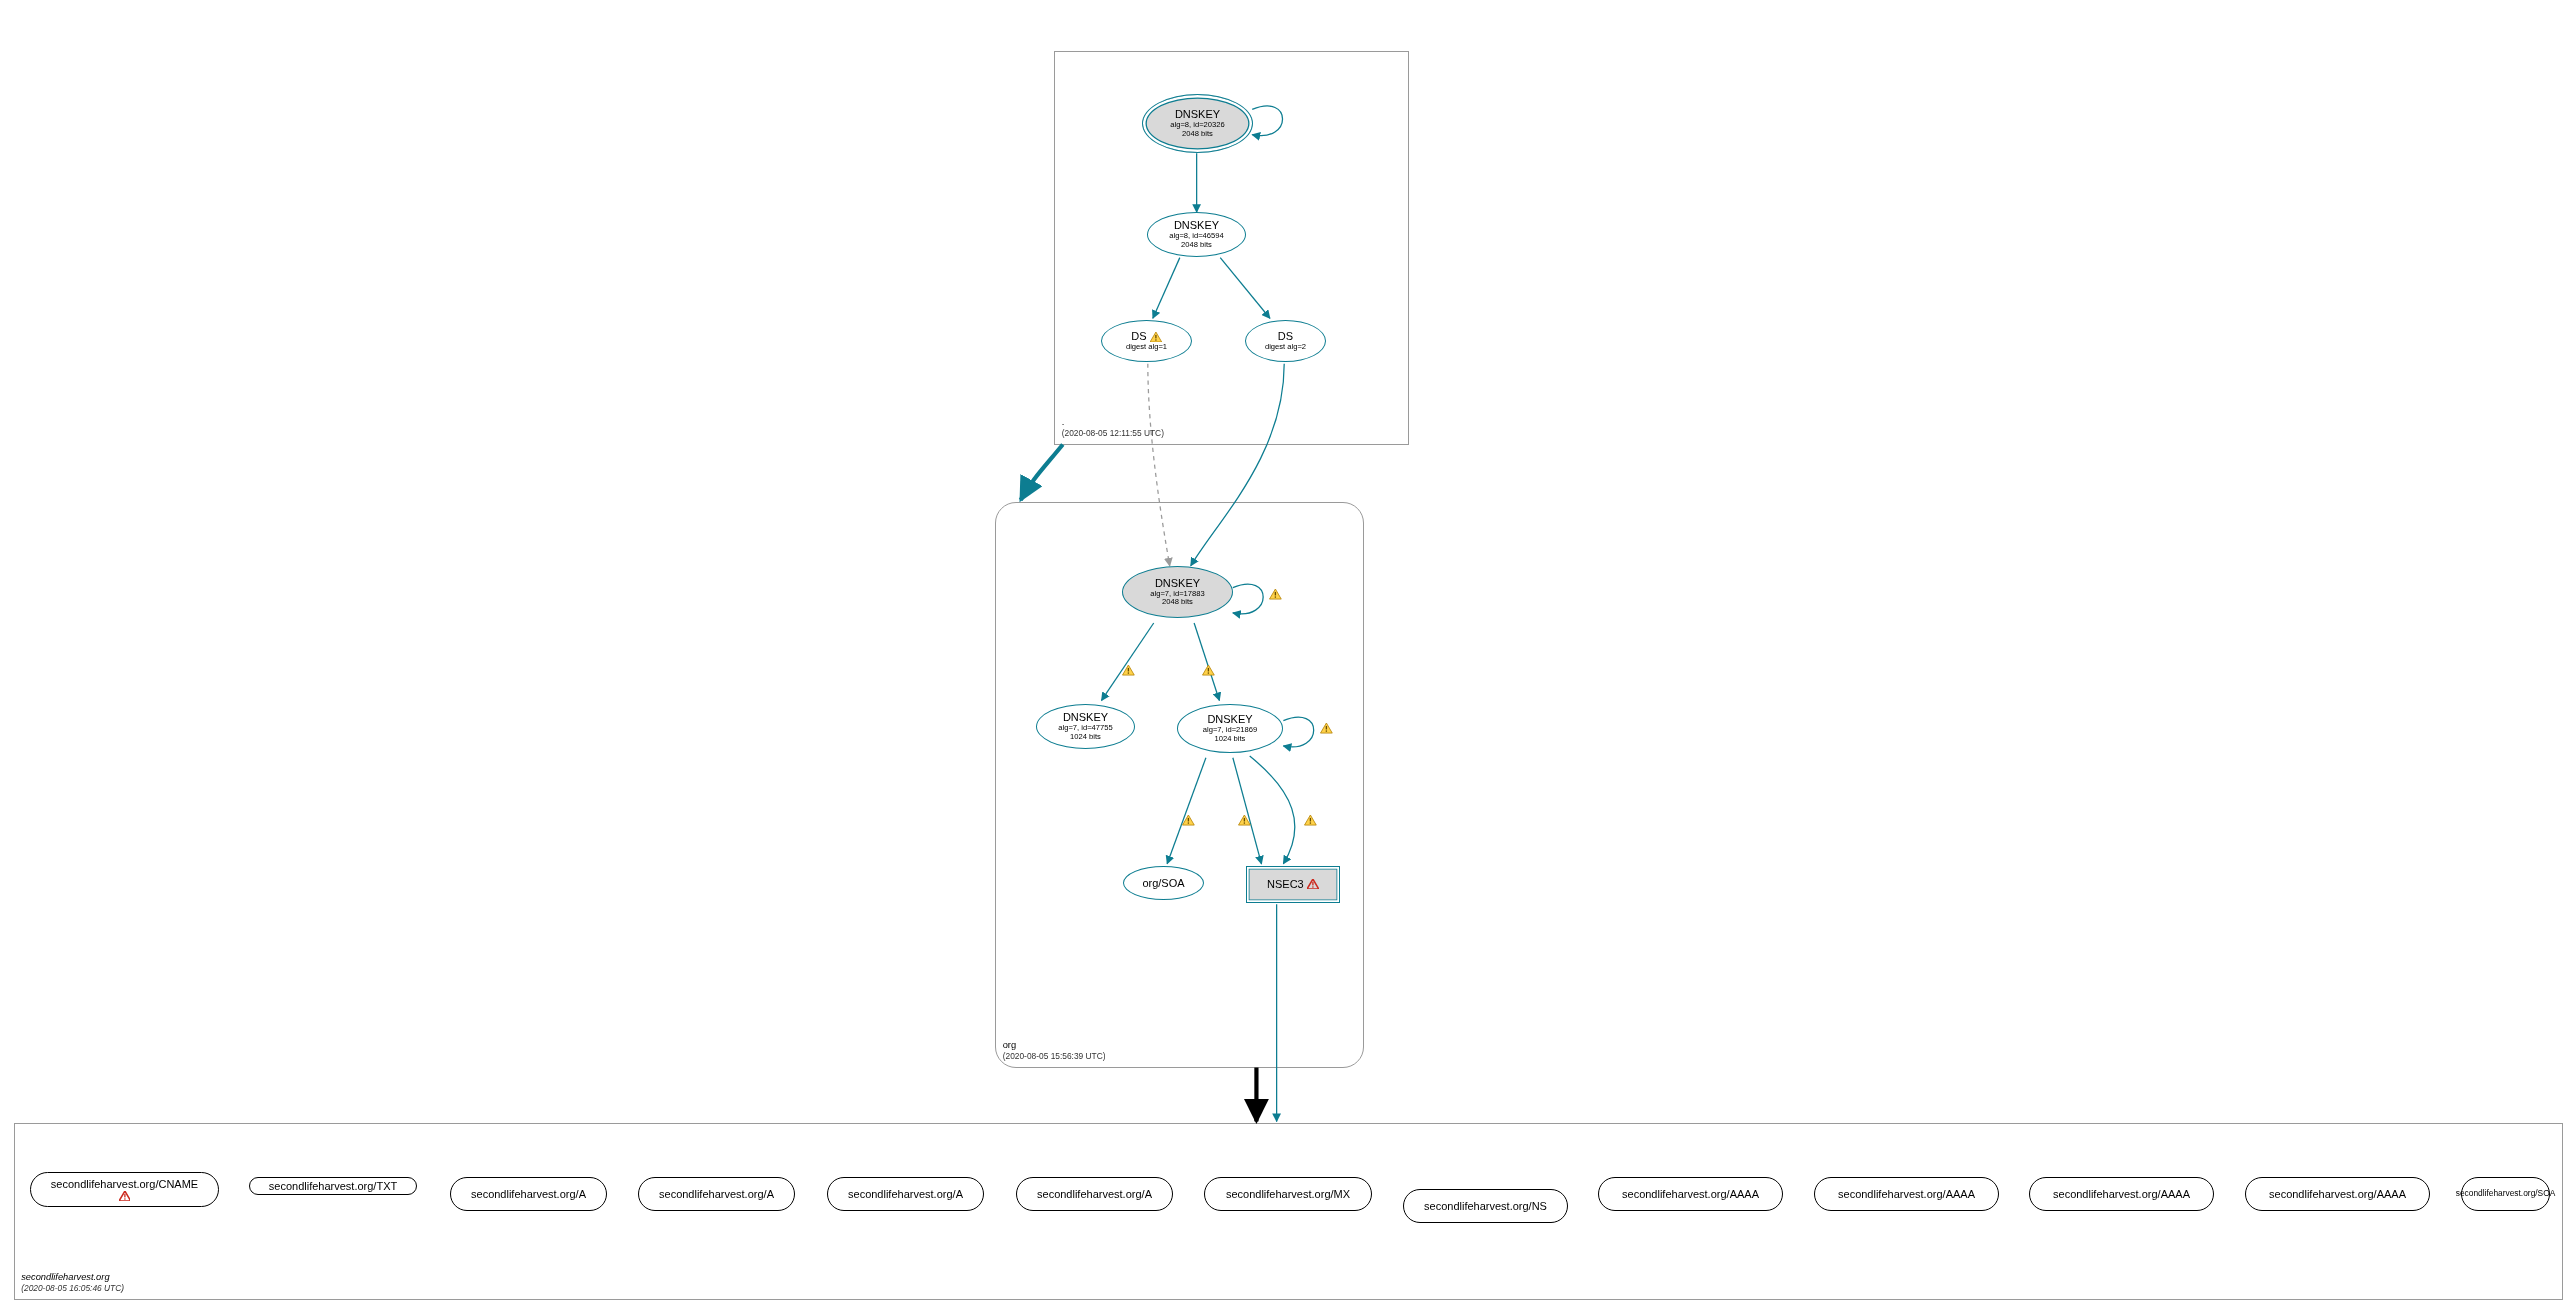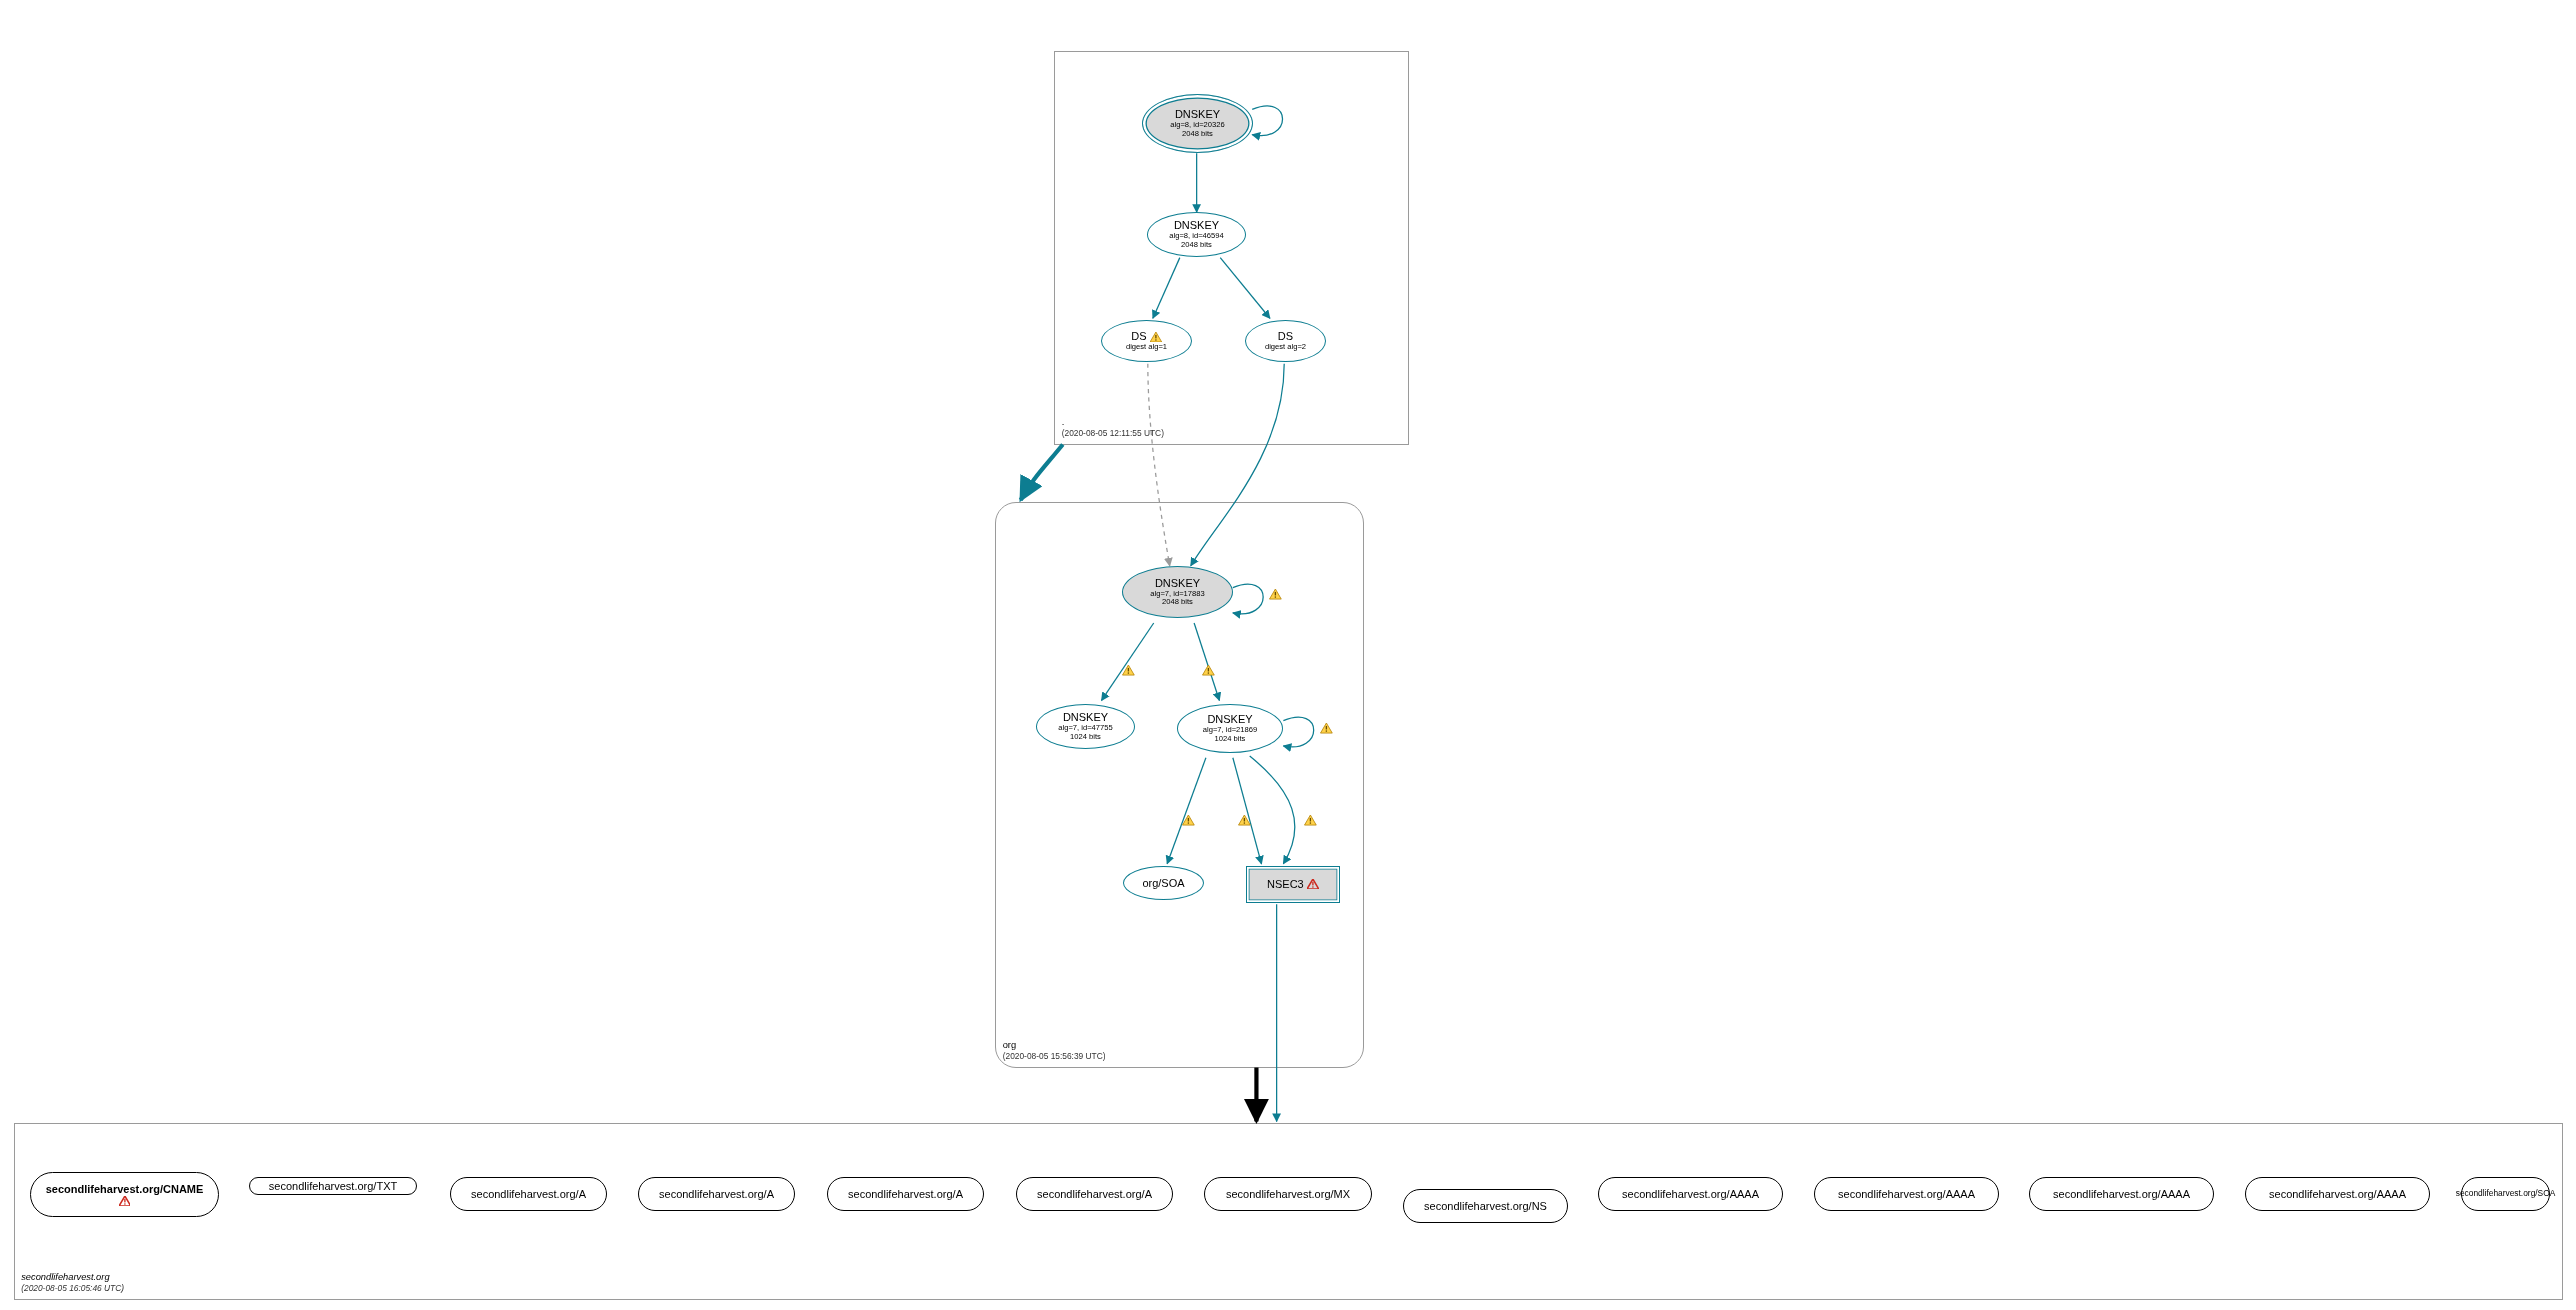"secondlifeharvest.org/CNAME" div.node { font-weight: bold -> none; height: 45px -> 35px }
